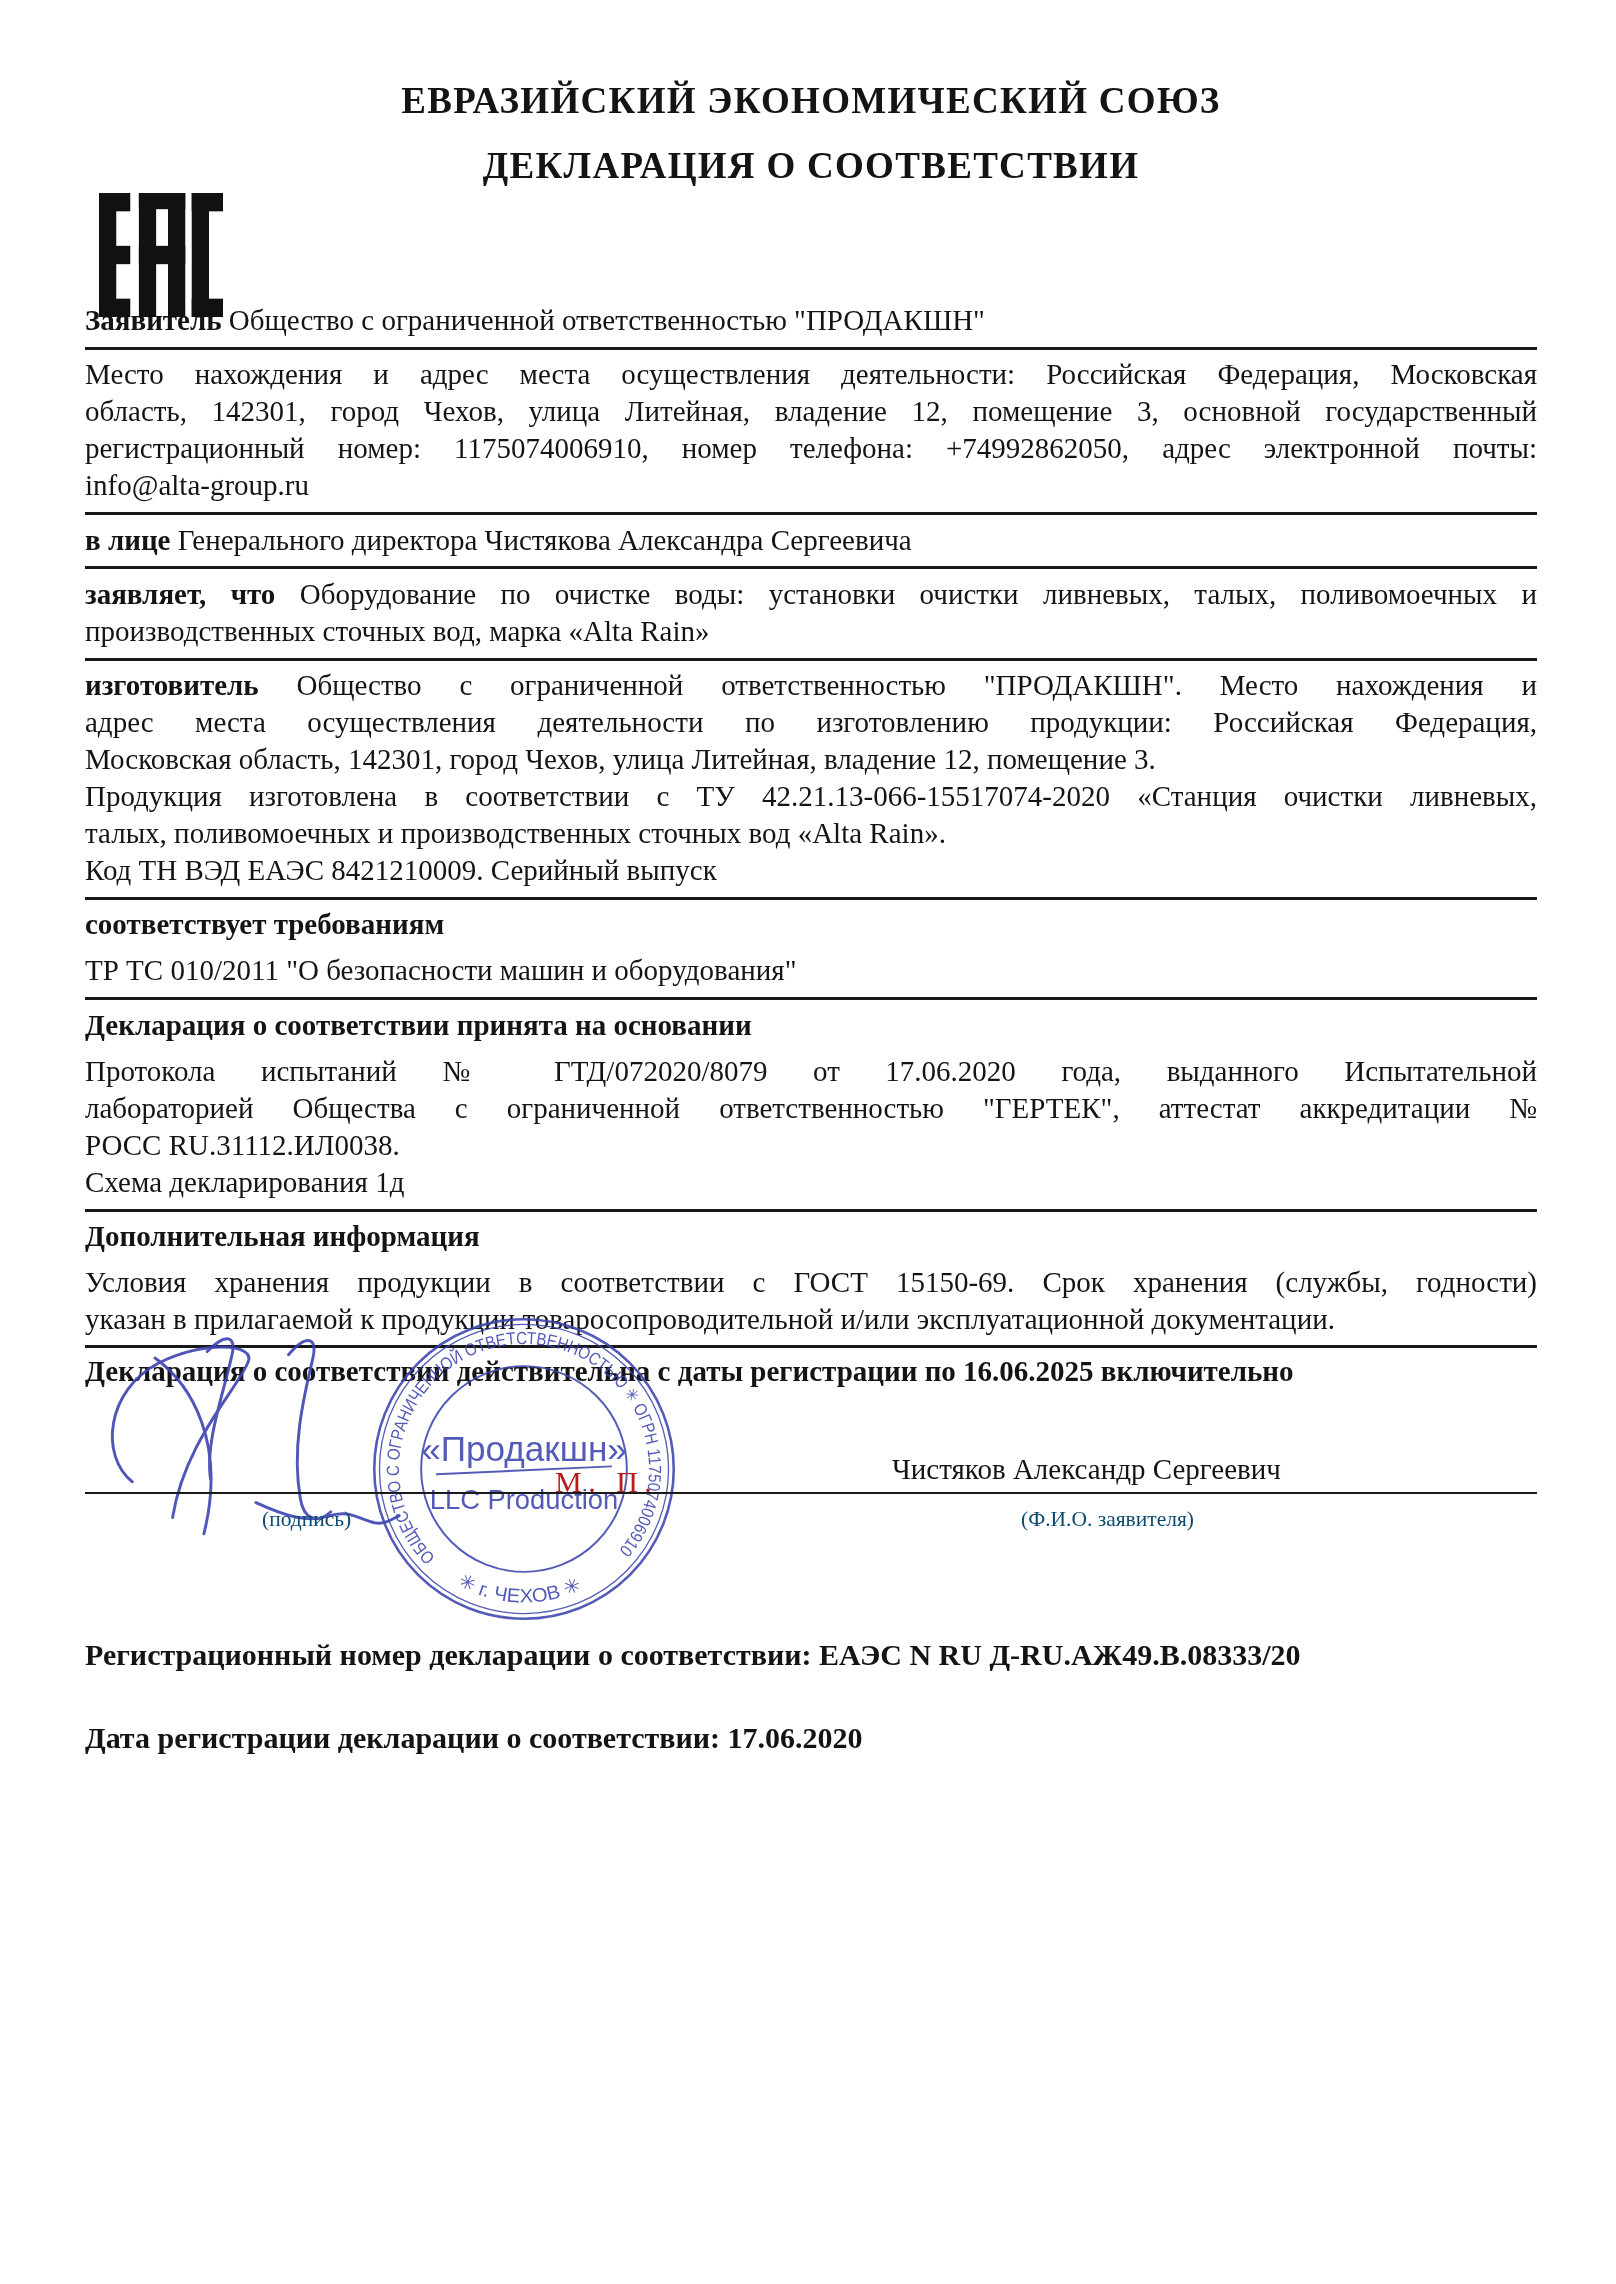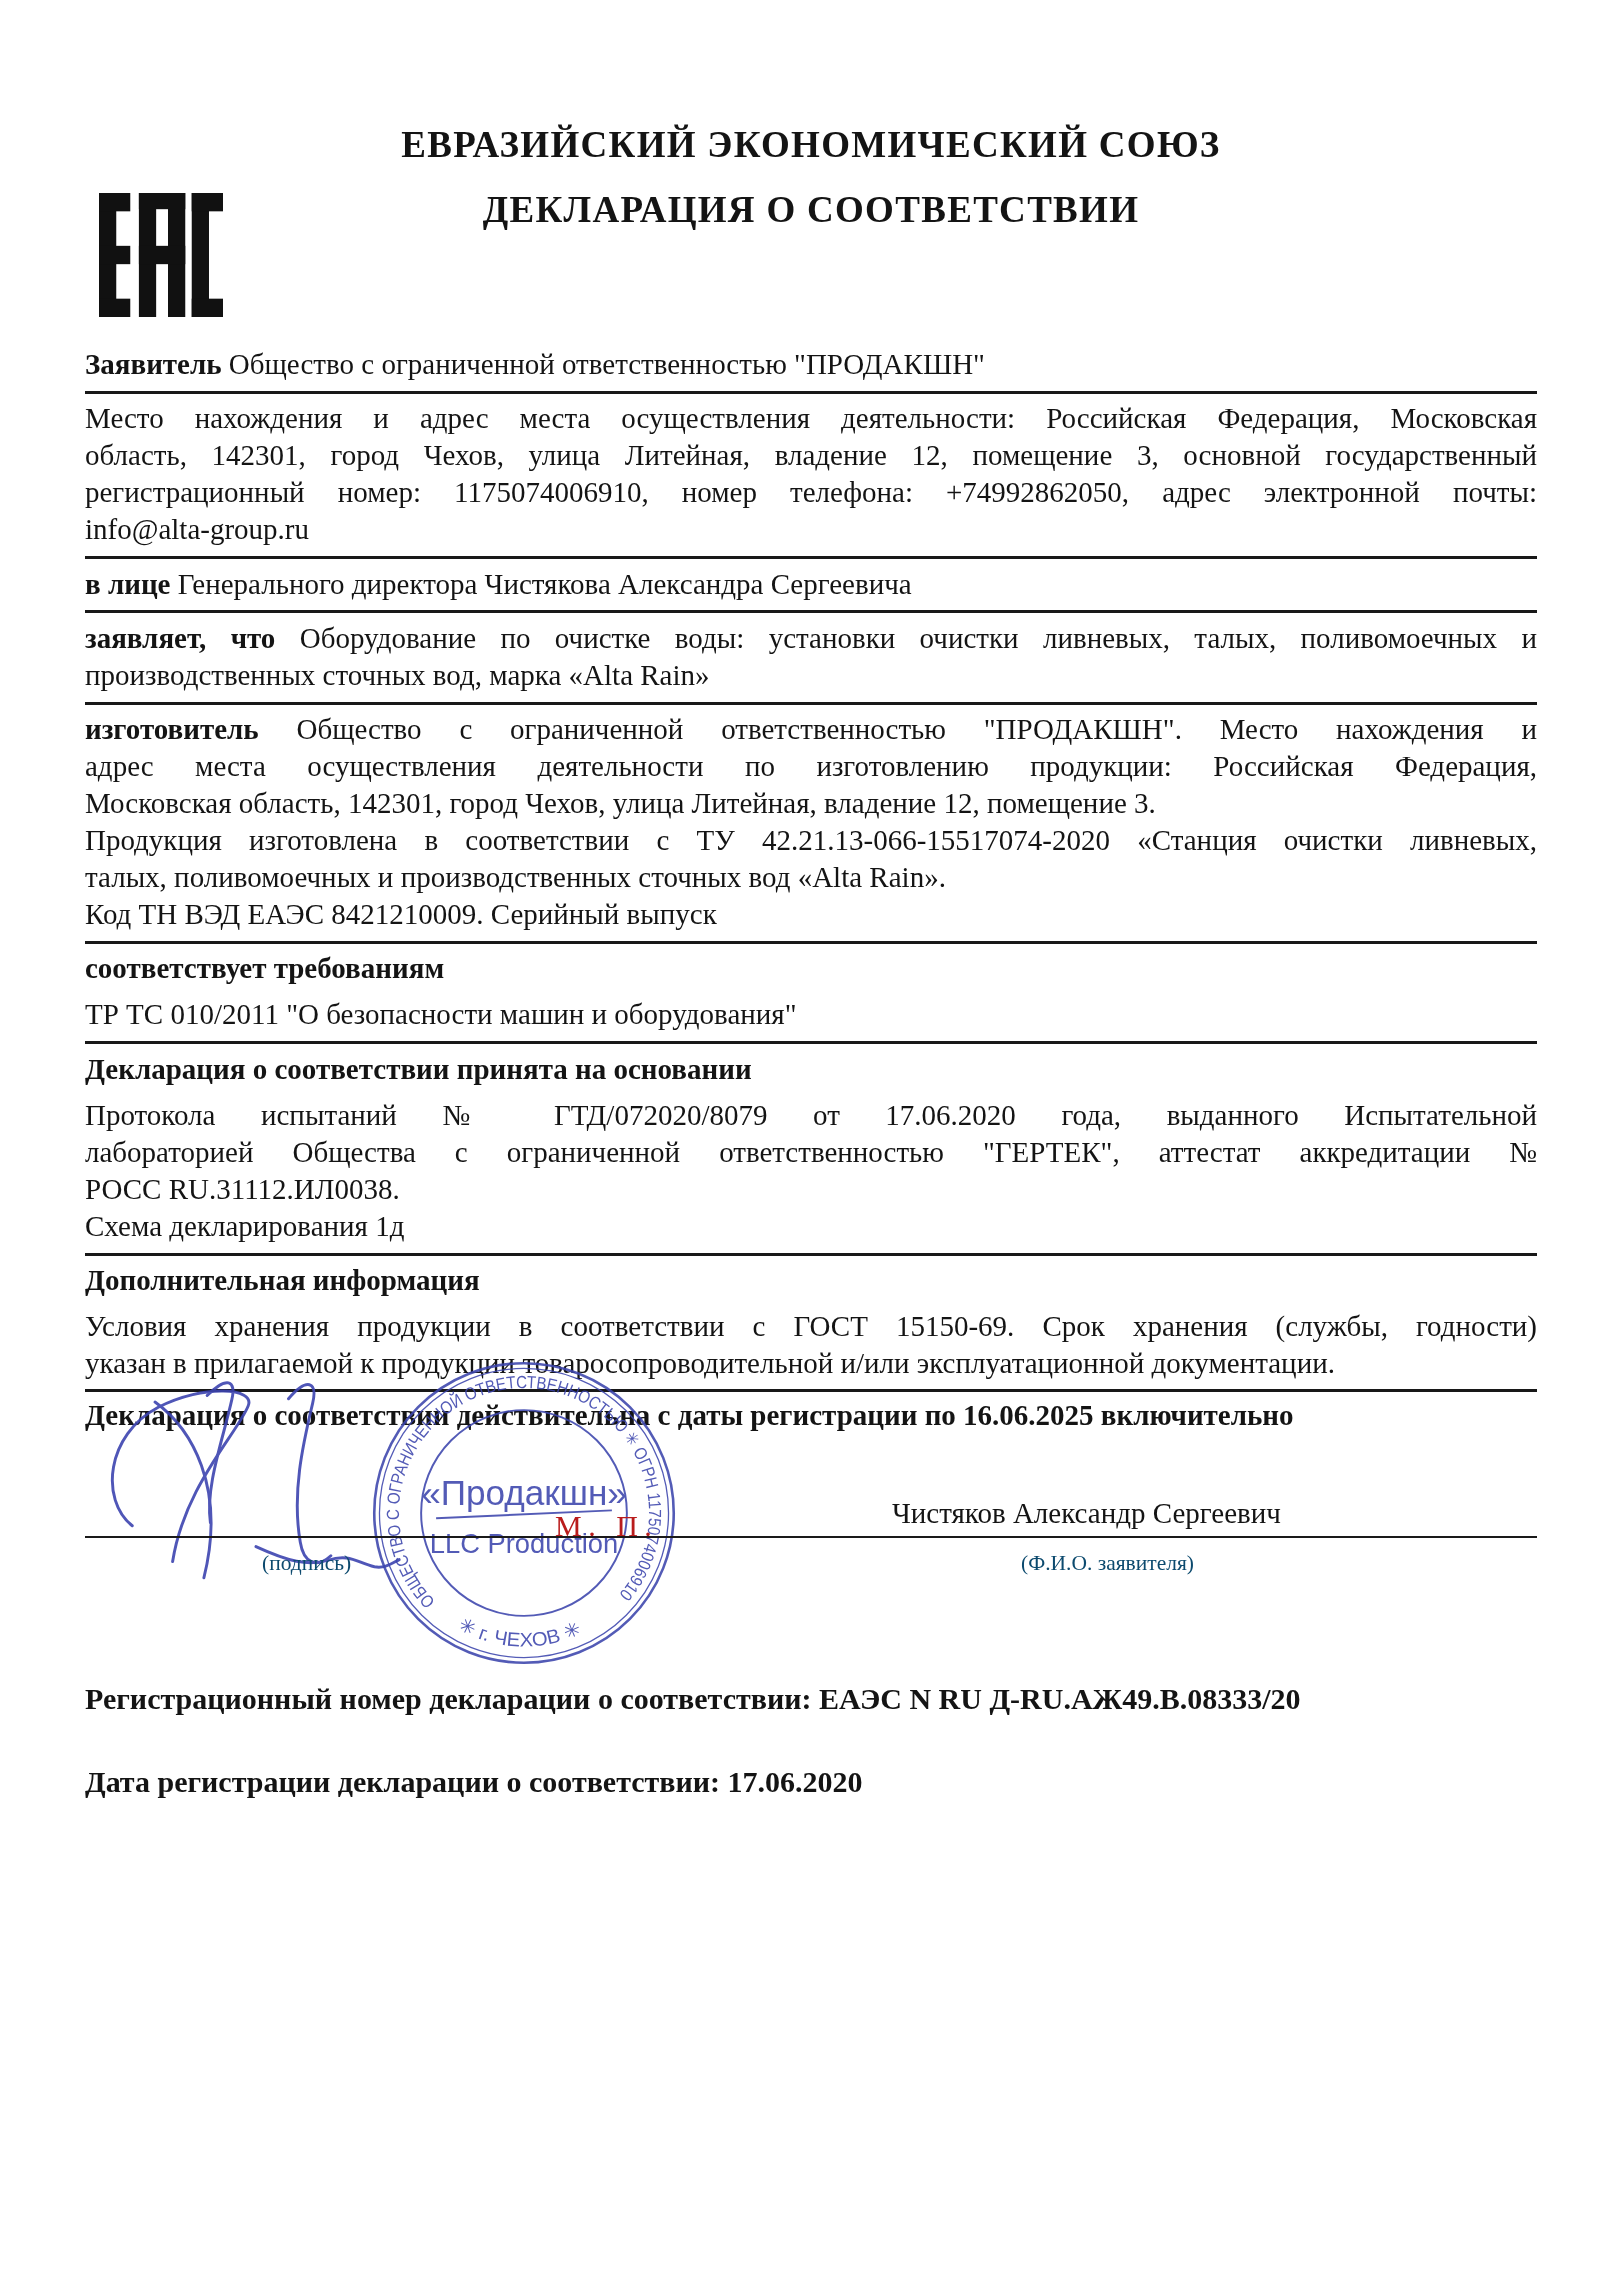"ЕВРАЗИЙСКИЙ ЭКОНОМИЧЕСКИЙ СОЮЗ" .title-wrap { padding-top: 112px -> 68px }
